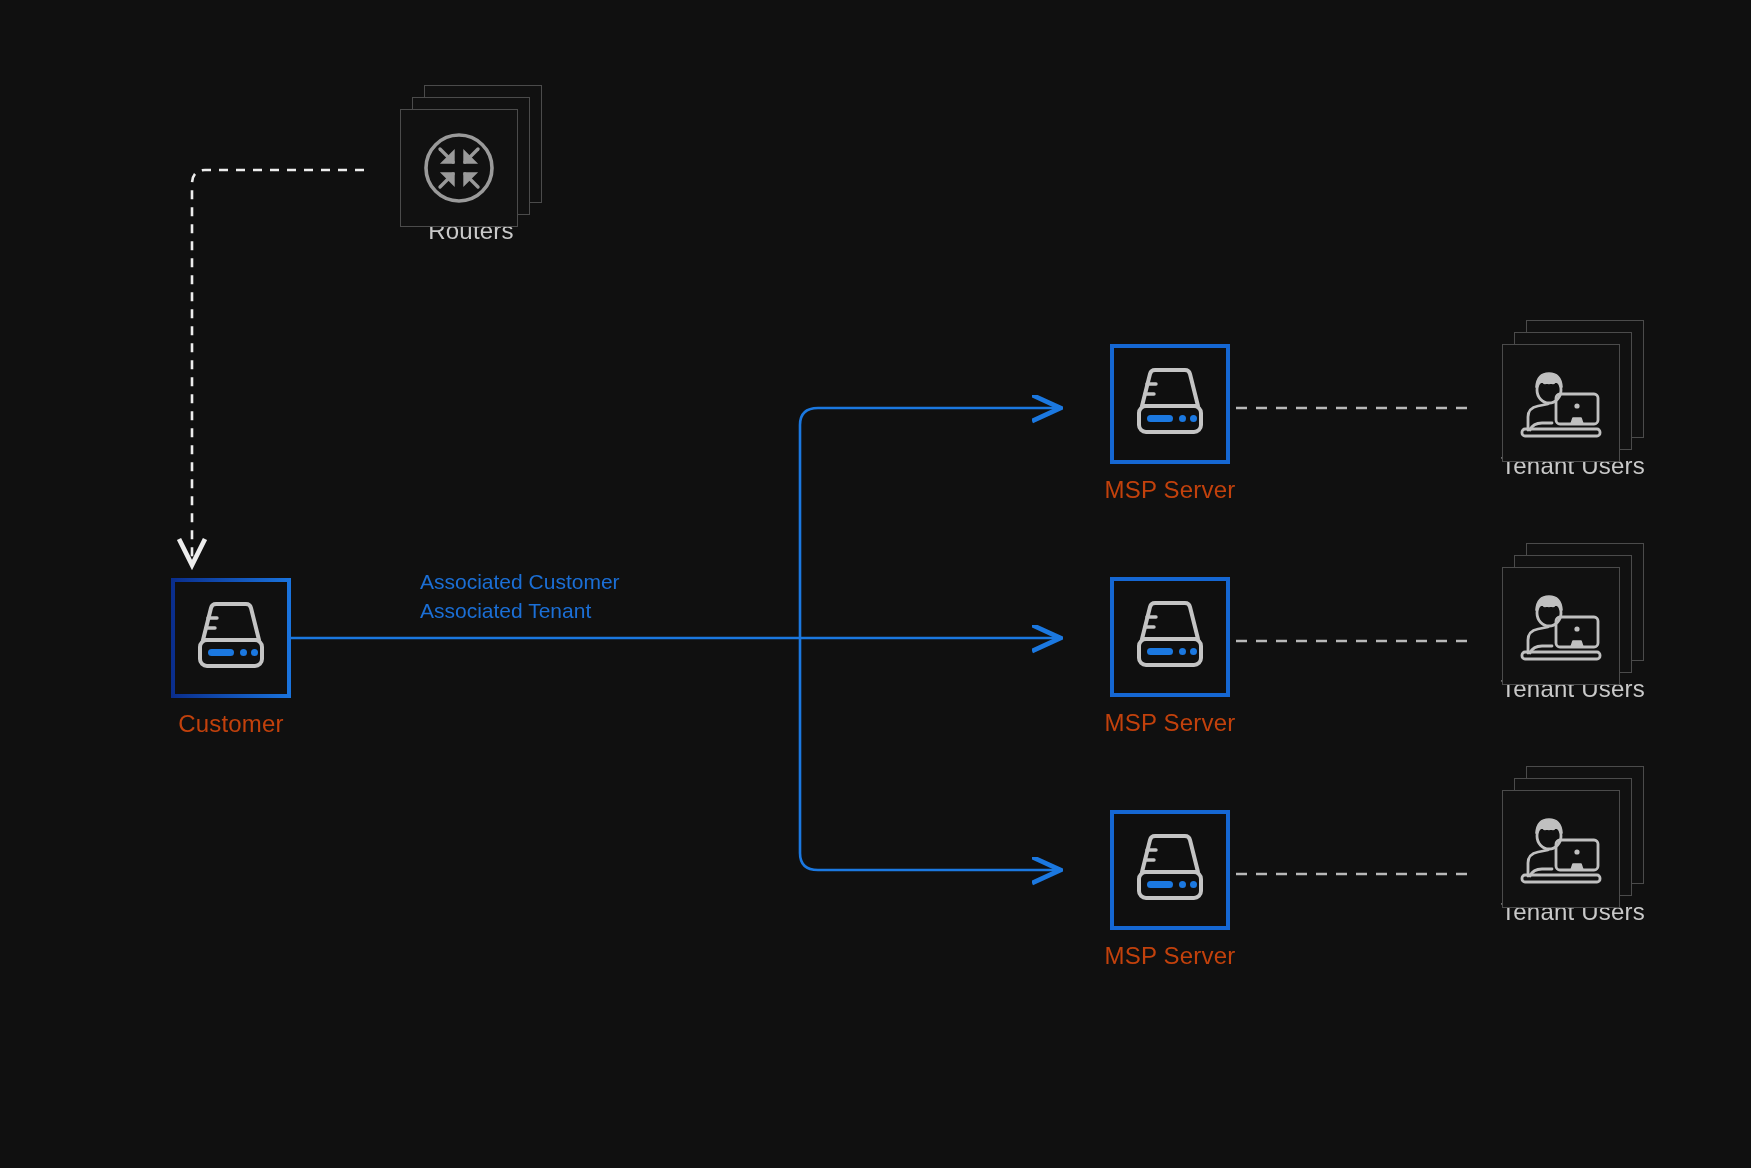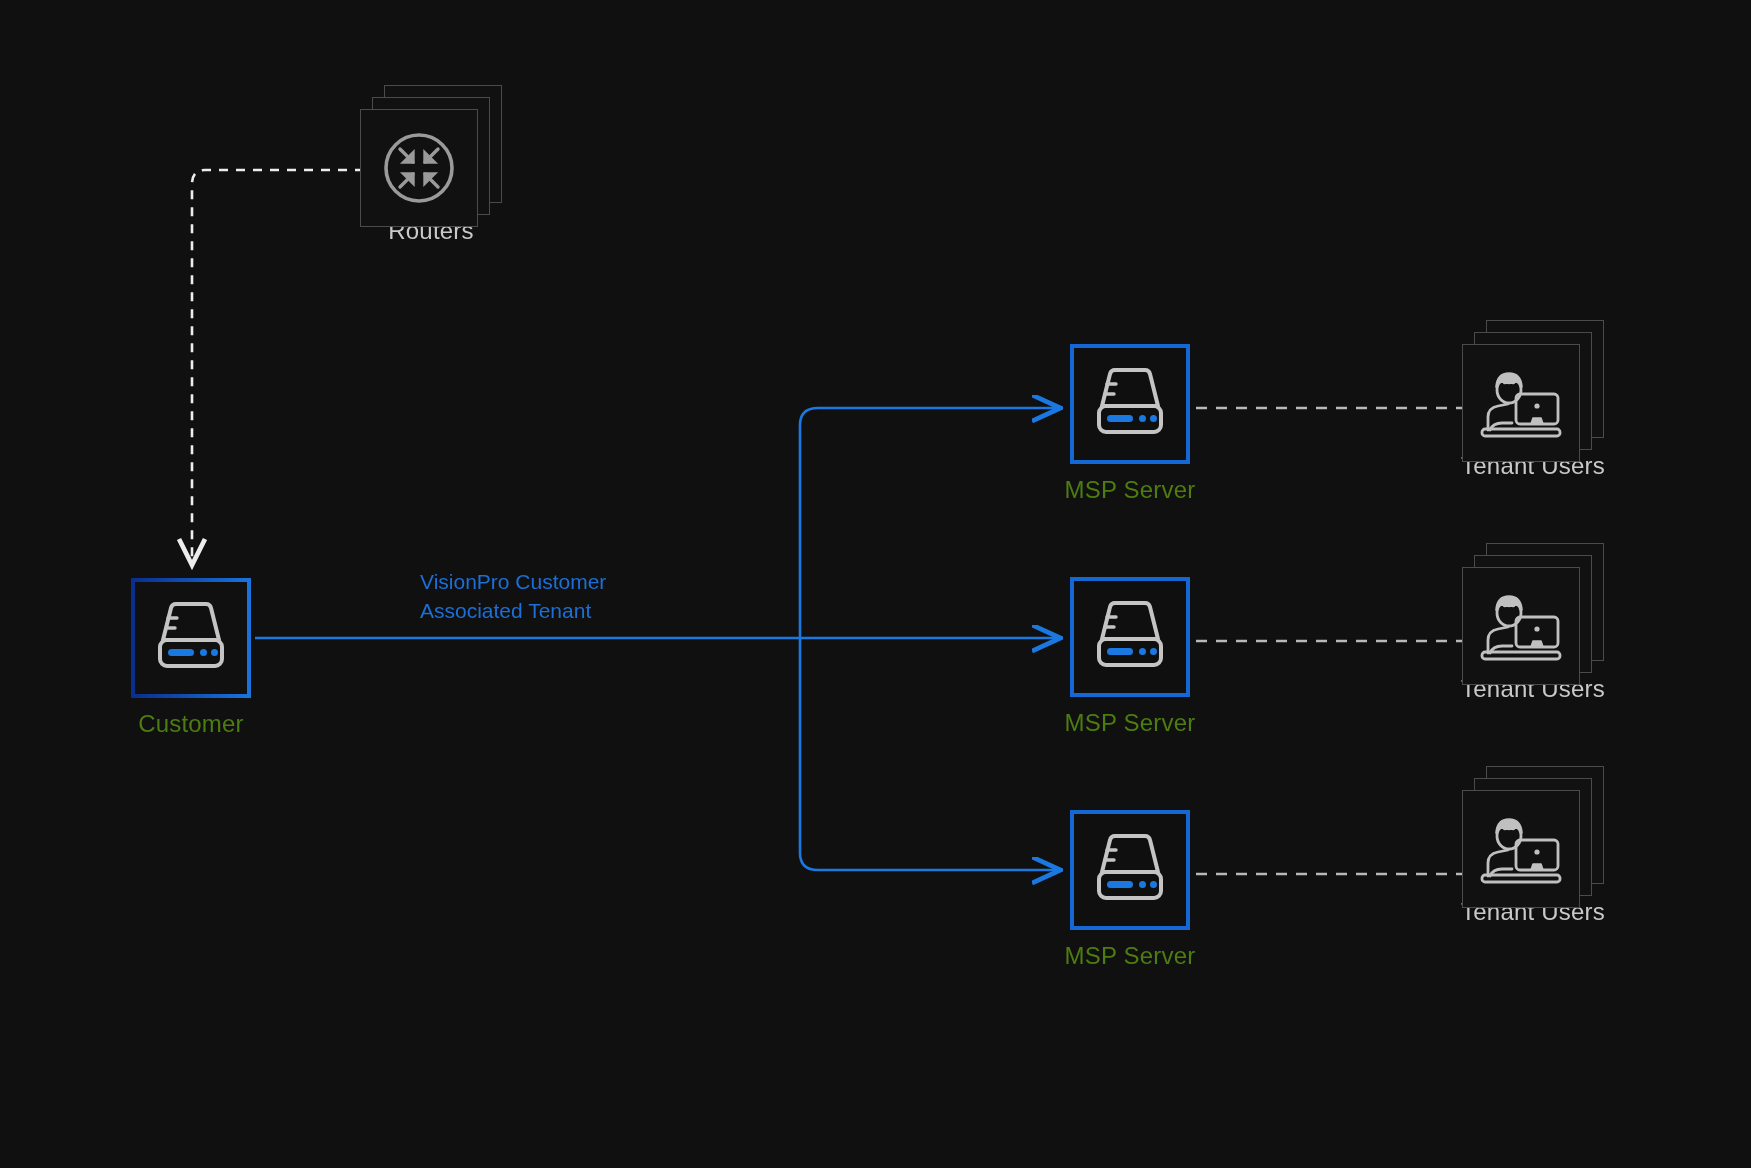"Routers" .node { margin-left: none -> 40px }
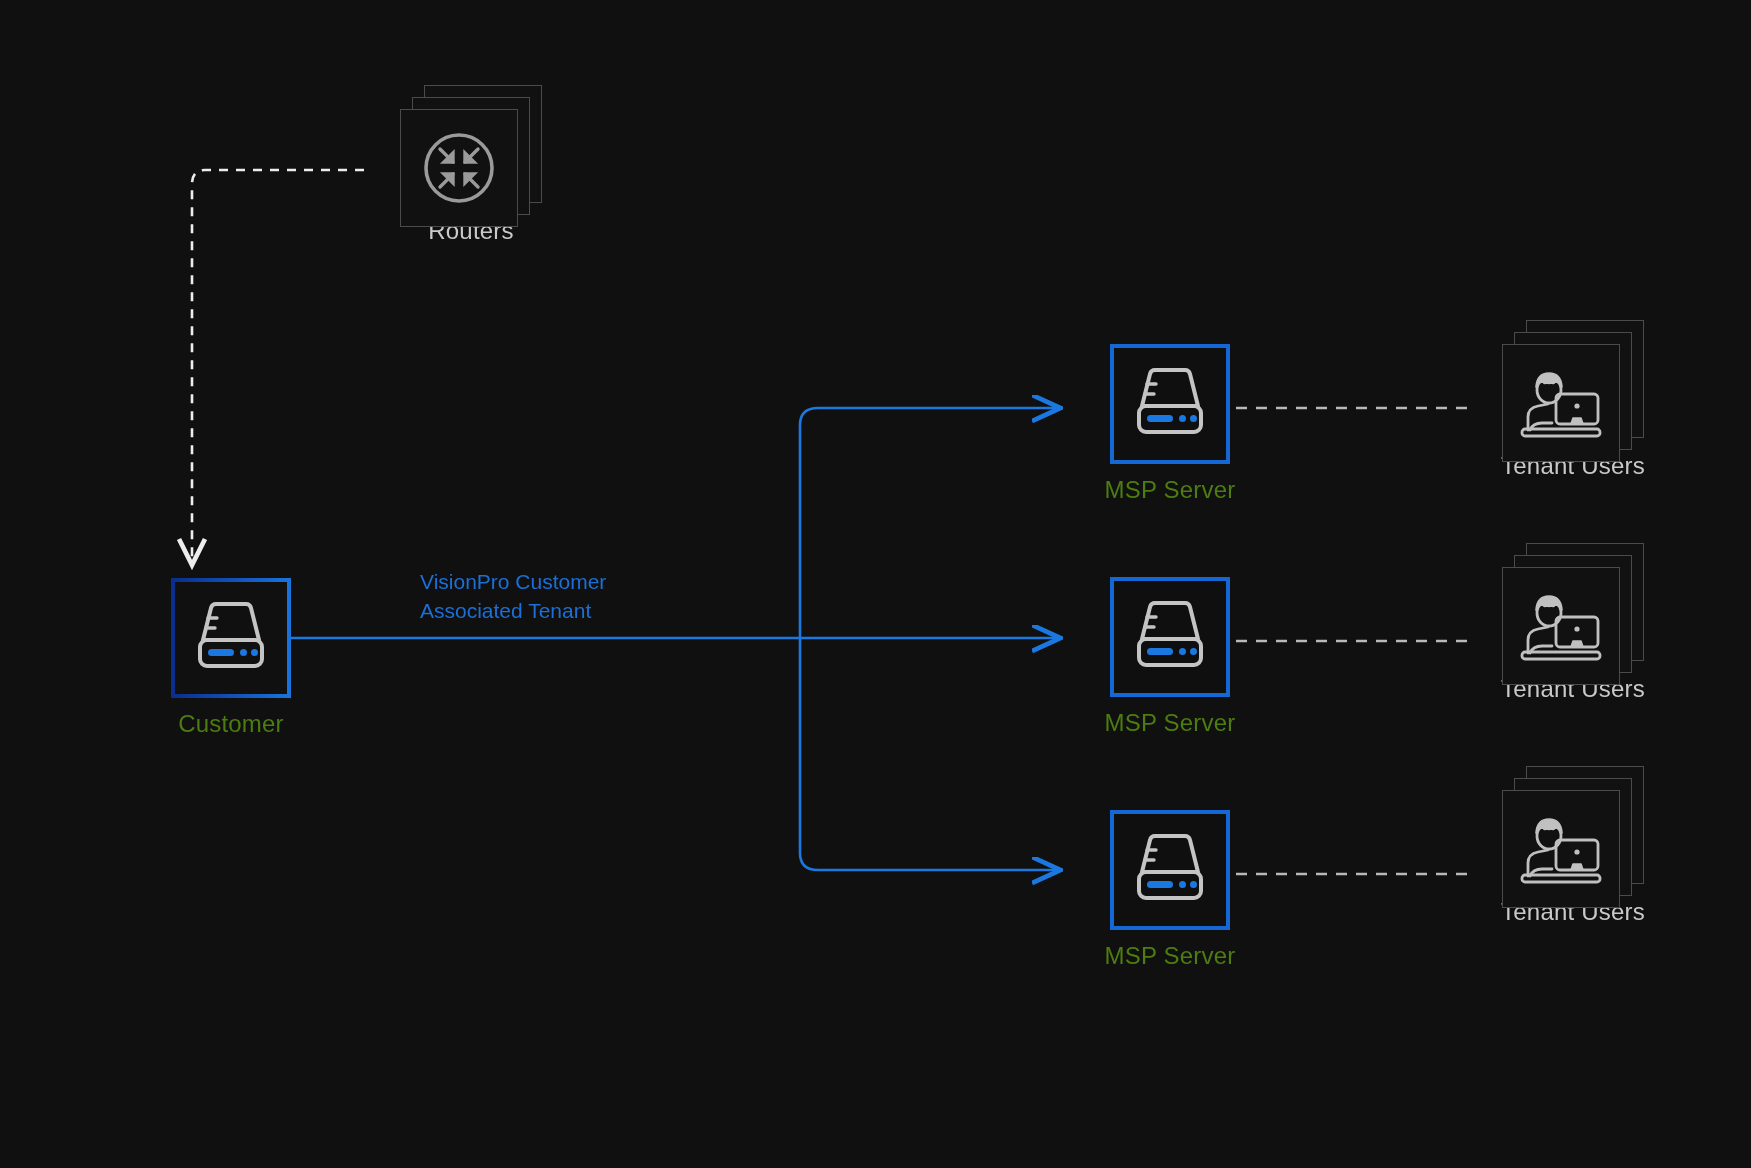"MSP Server" .label-blue { color: #4d7c0f -> #c2410c }
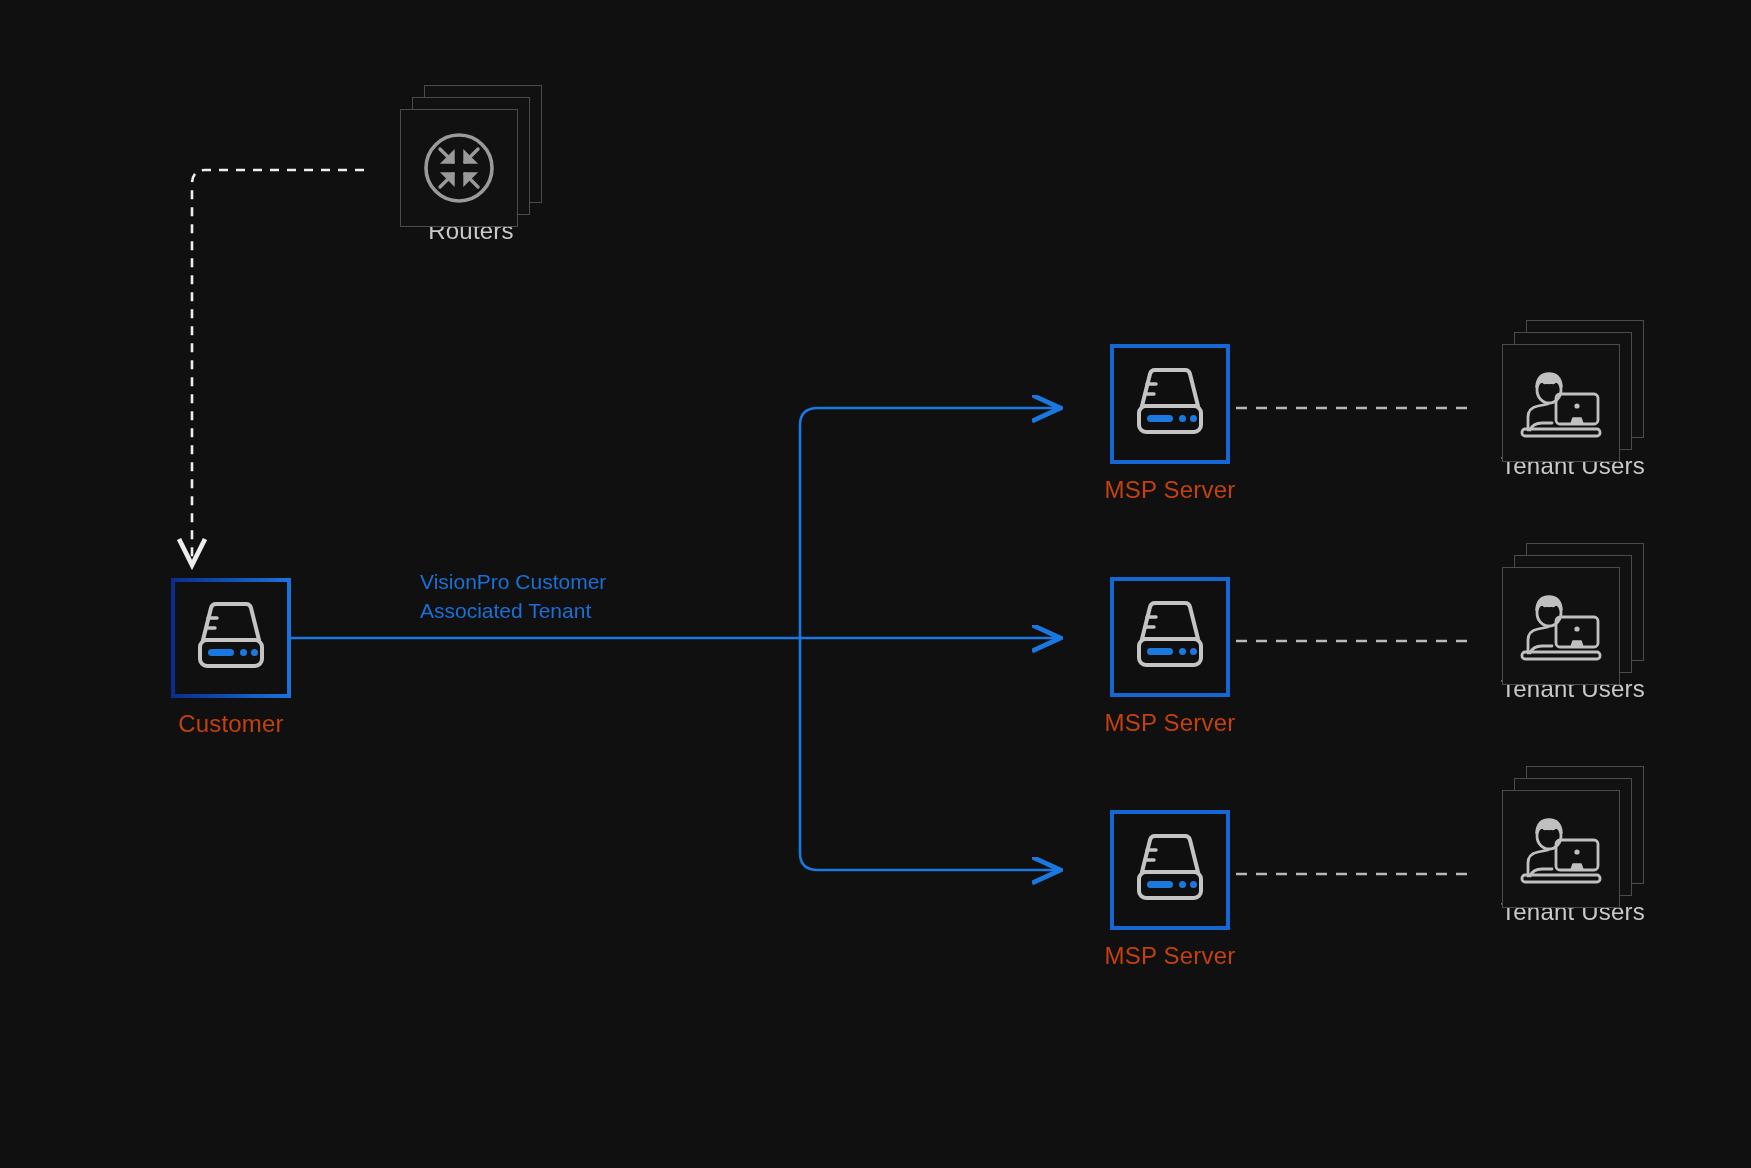"VisionPro Customer" div { text: VisionPro -> Associated }
